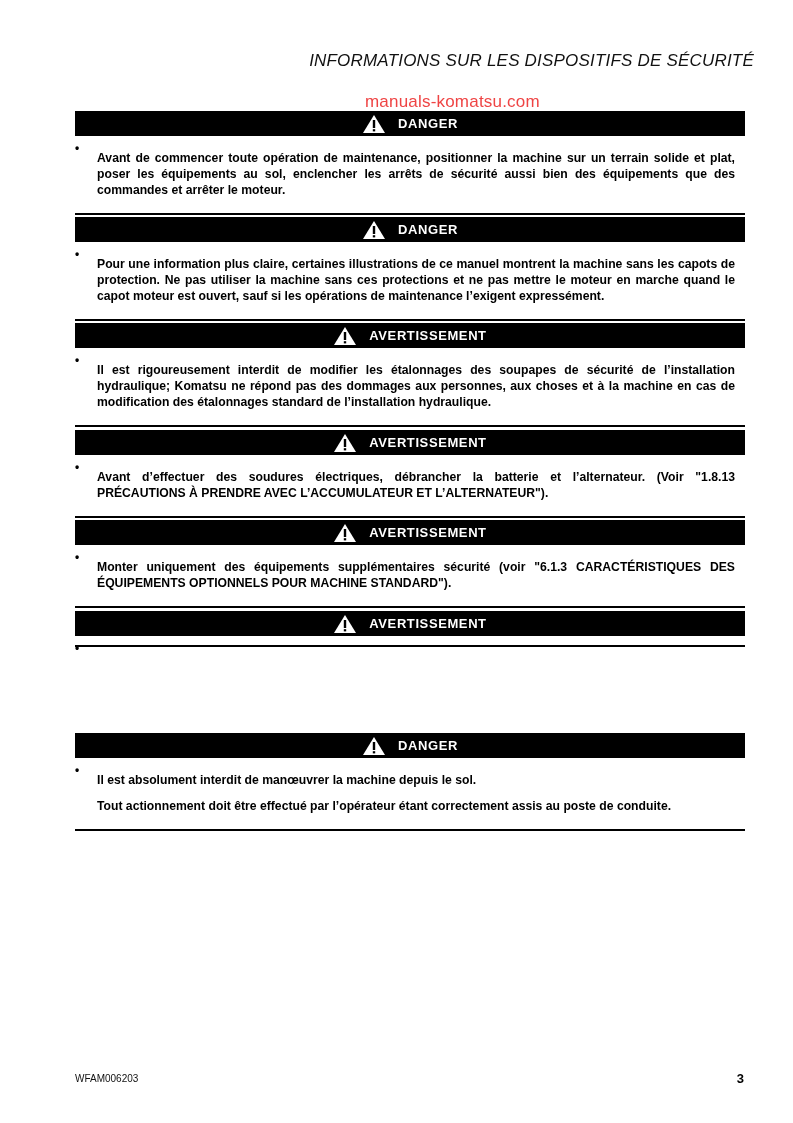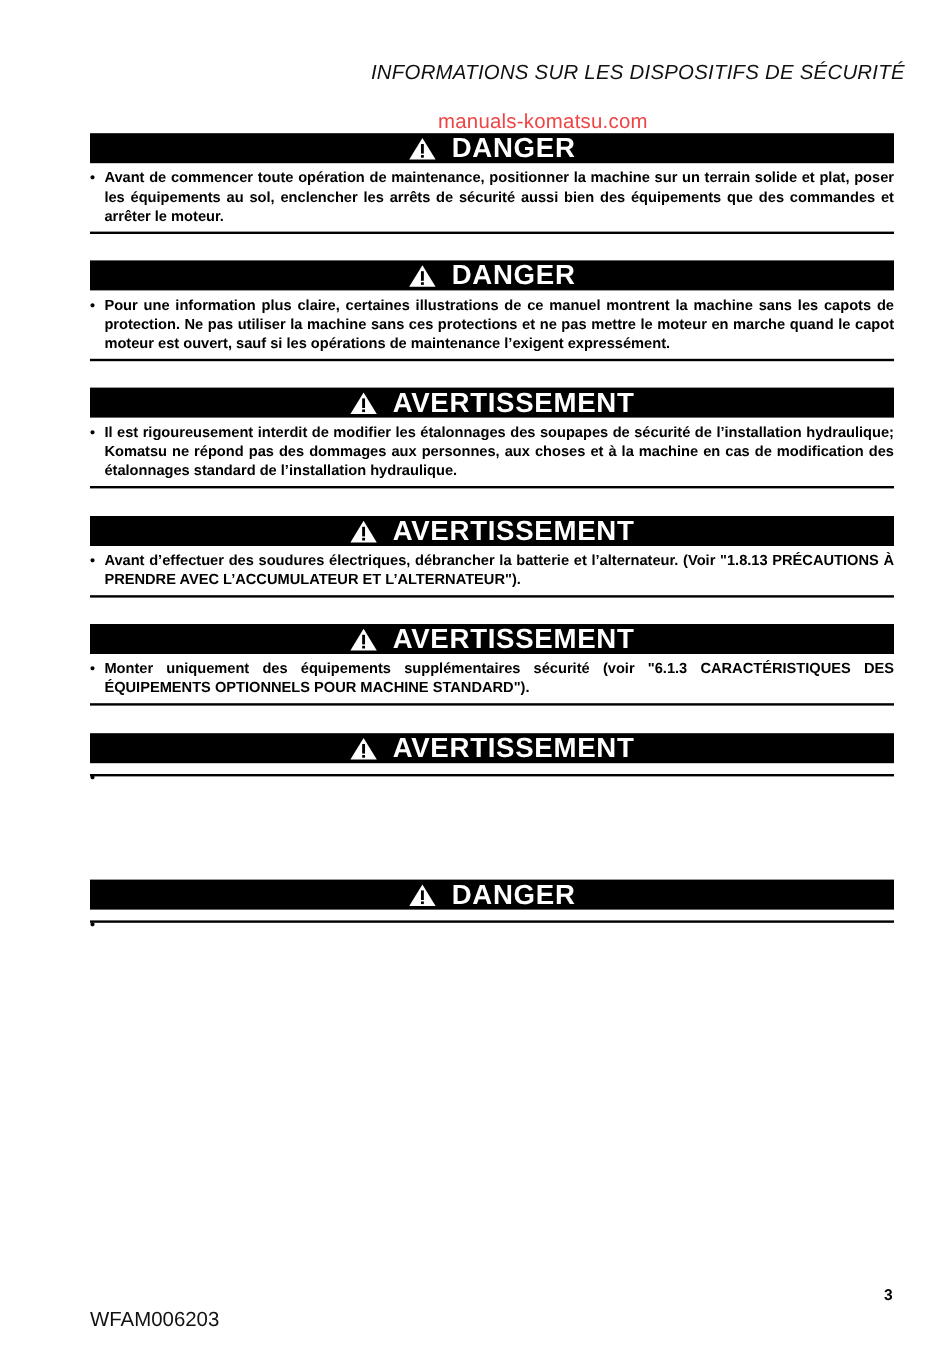"DANGER" .banner .label { font-size: 23px -> 13px }
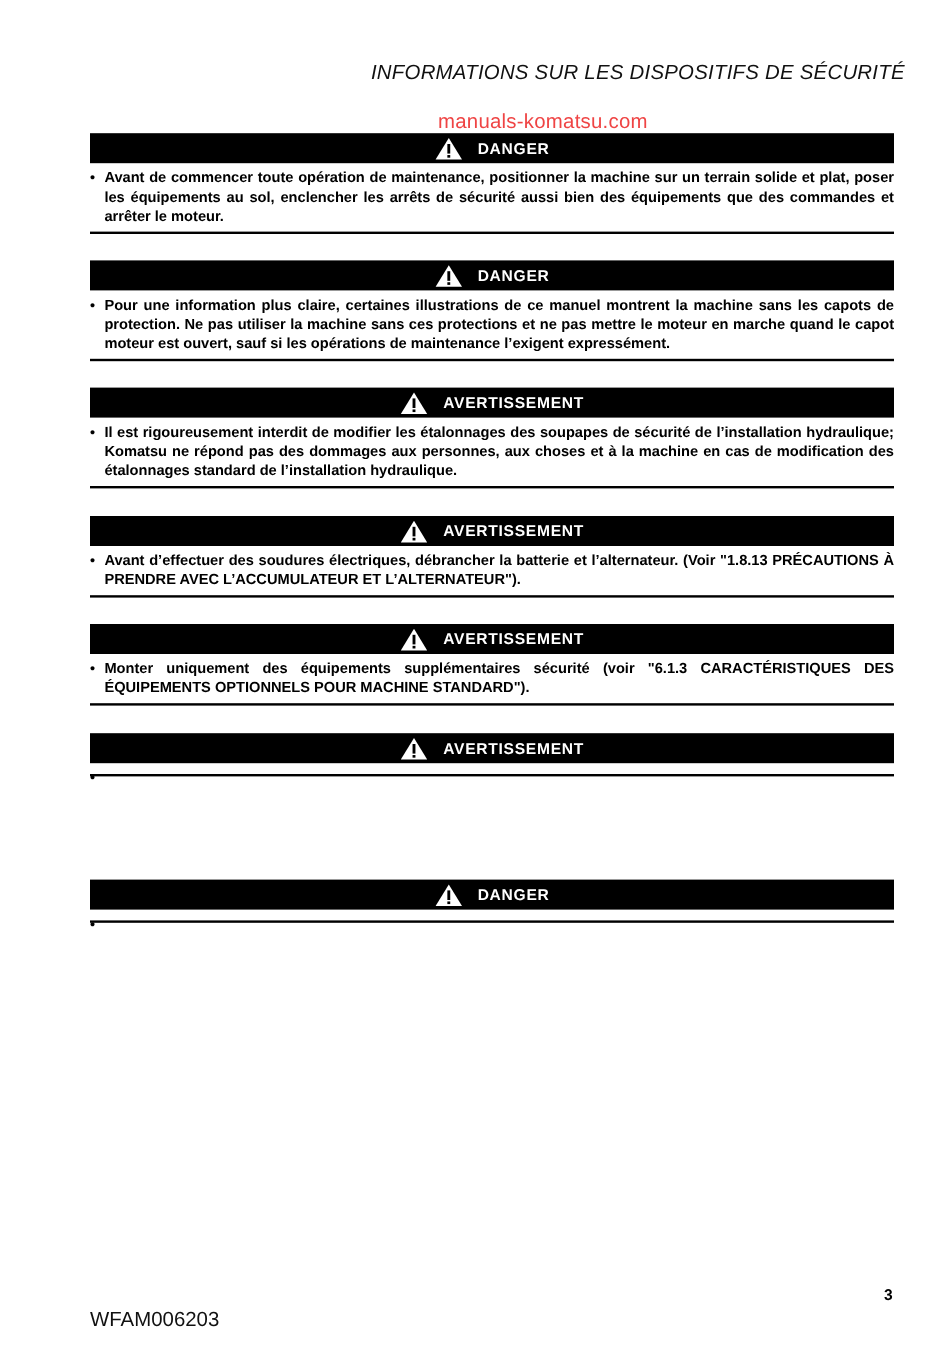"Avant de commencer toute opération" .body p { margin: 0 -> 10px }
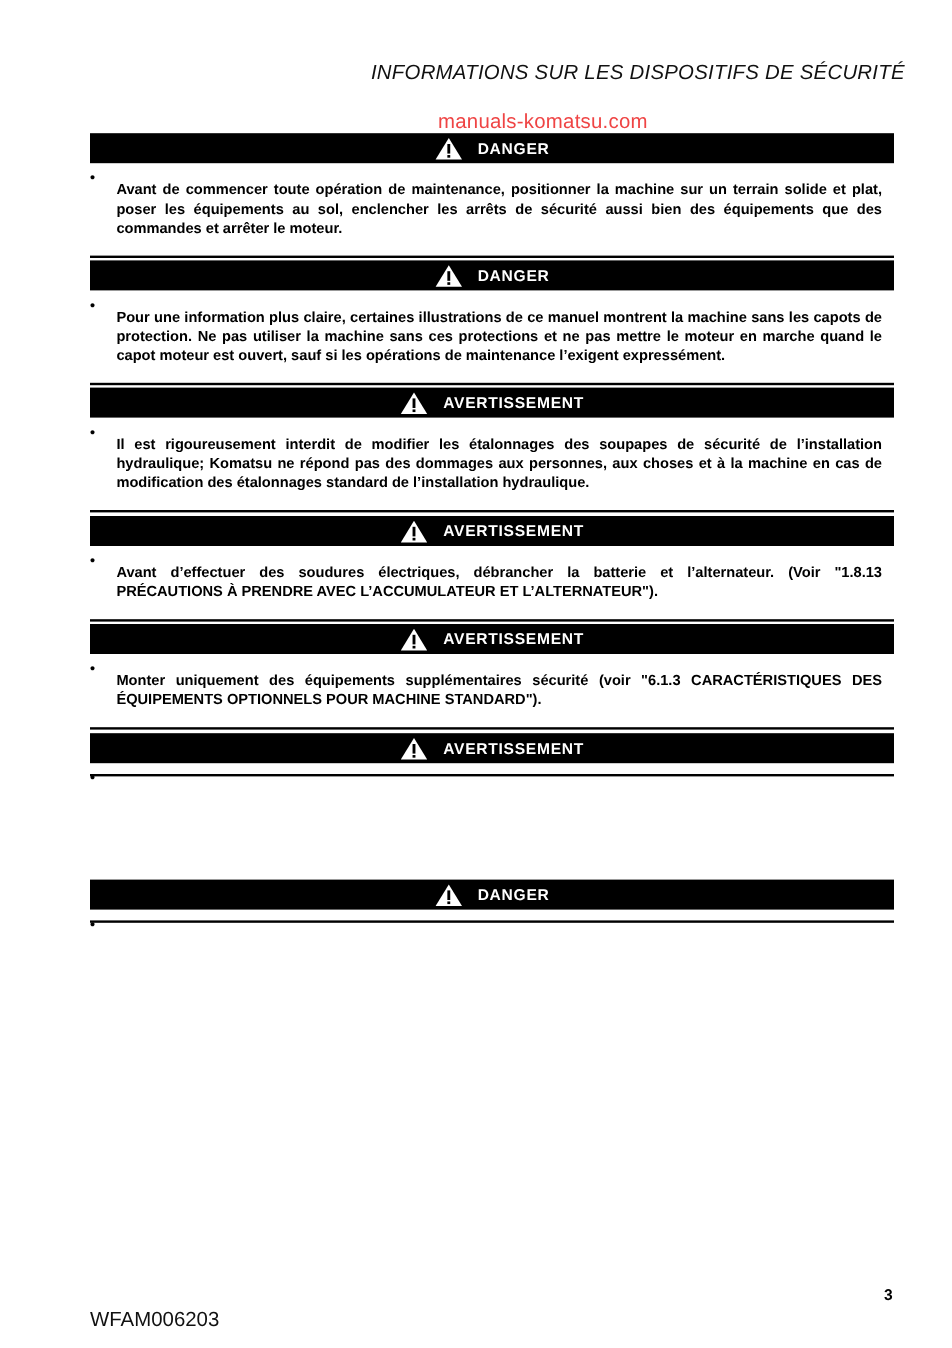"Il est absolument interdit de" p { html: none -> <p>Il est absolument interdit de manœuvrer la machine depuis le sol.</p> }
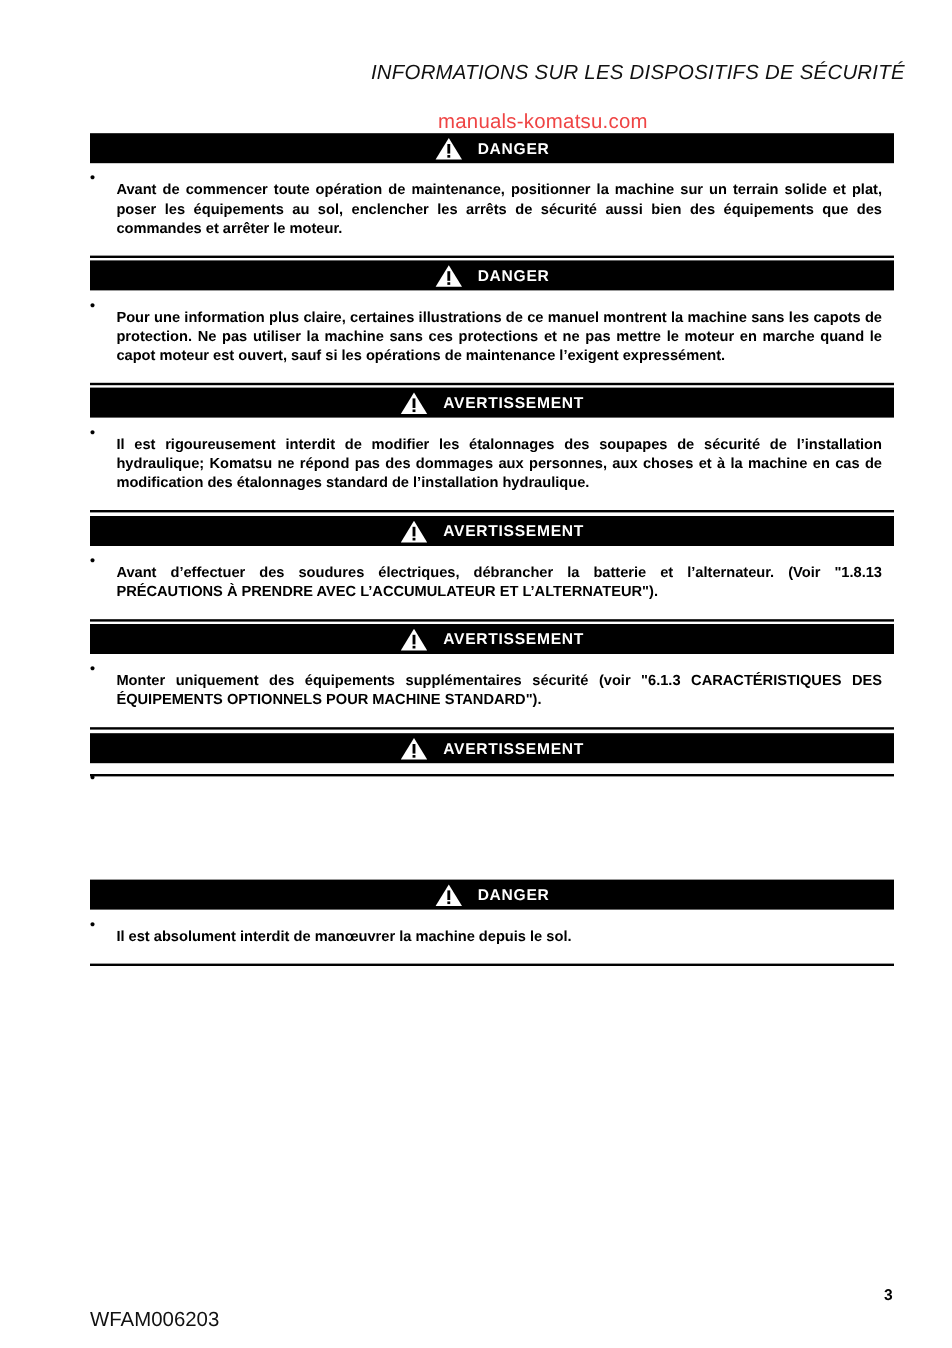"Tout actionnement doit être effectué" p { html: none -> <p>Tout actionnement doit être effectué par l’opérateur étant correctement assis au poste de conduite.</p> }
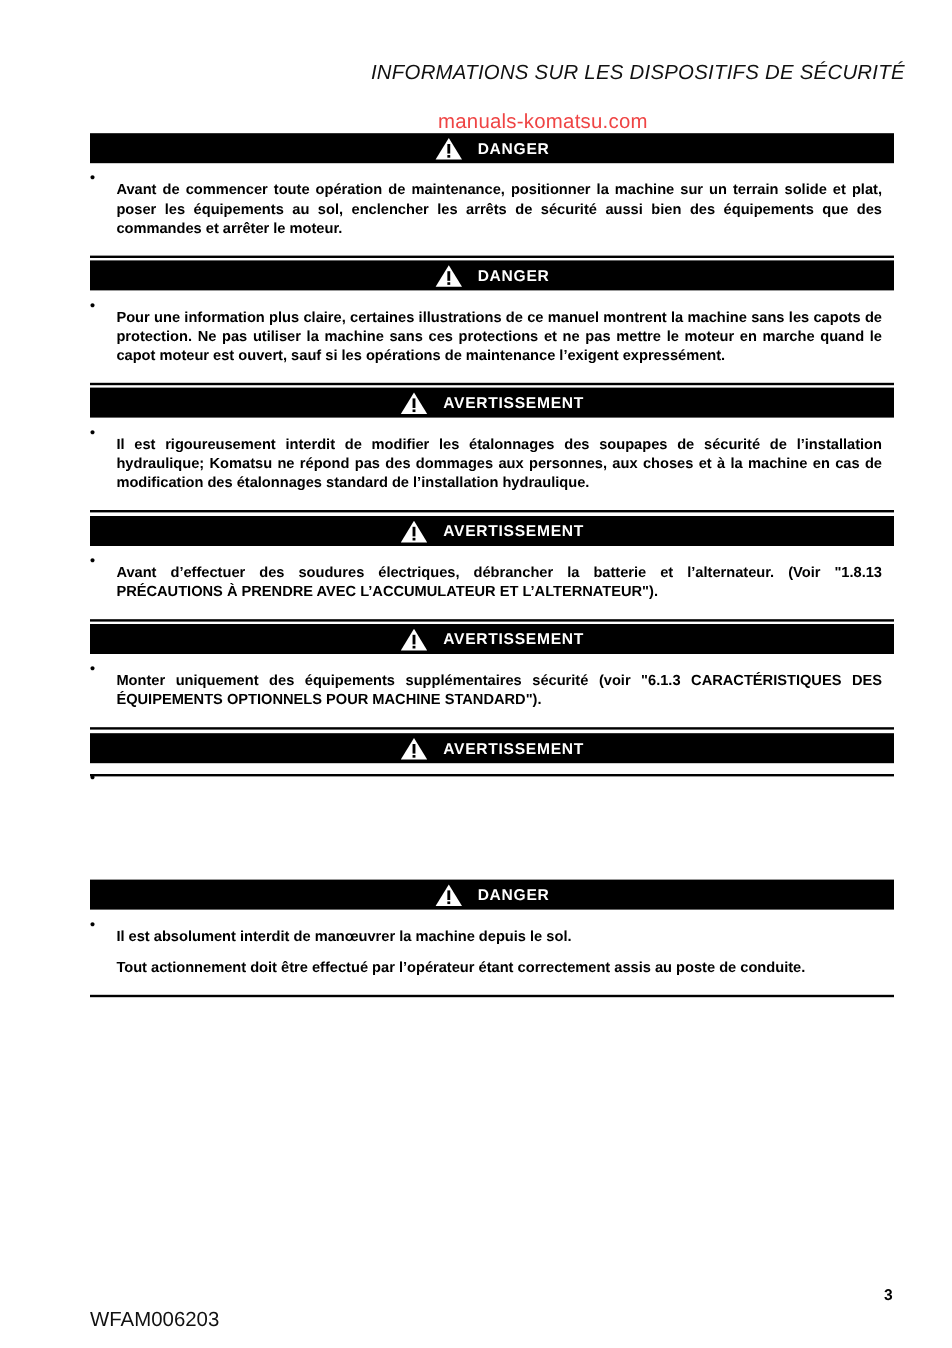"WFAM006203" .footer-code { font-size: 17px -> 10px; margin-top: 17px -> none }
